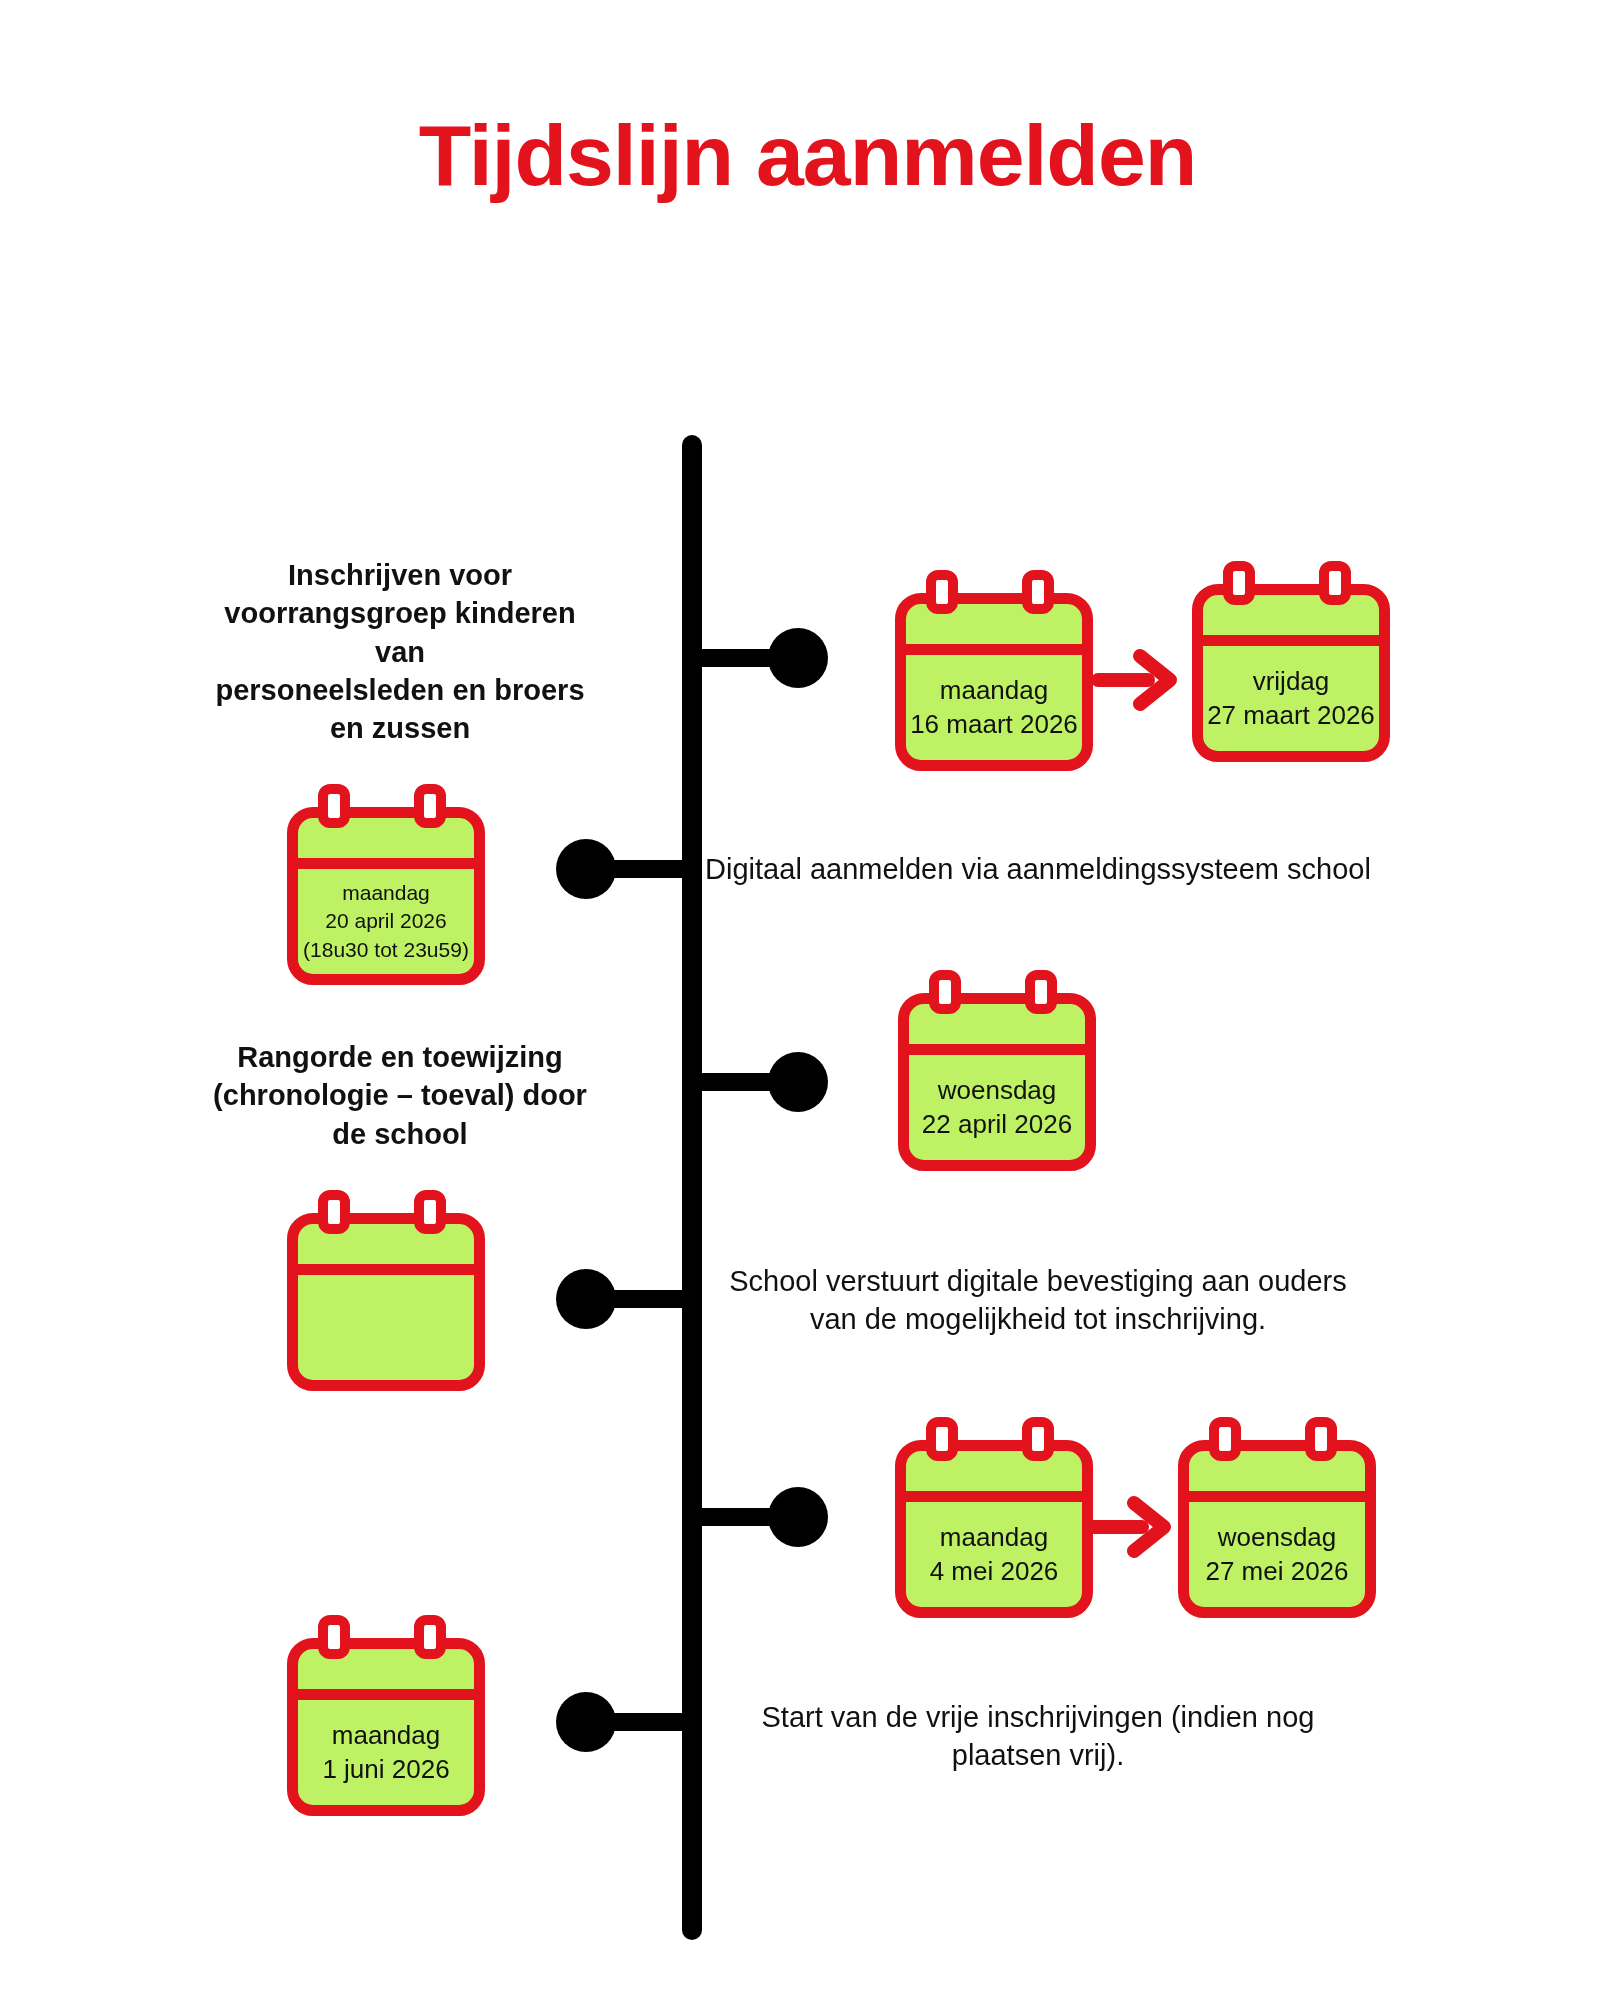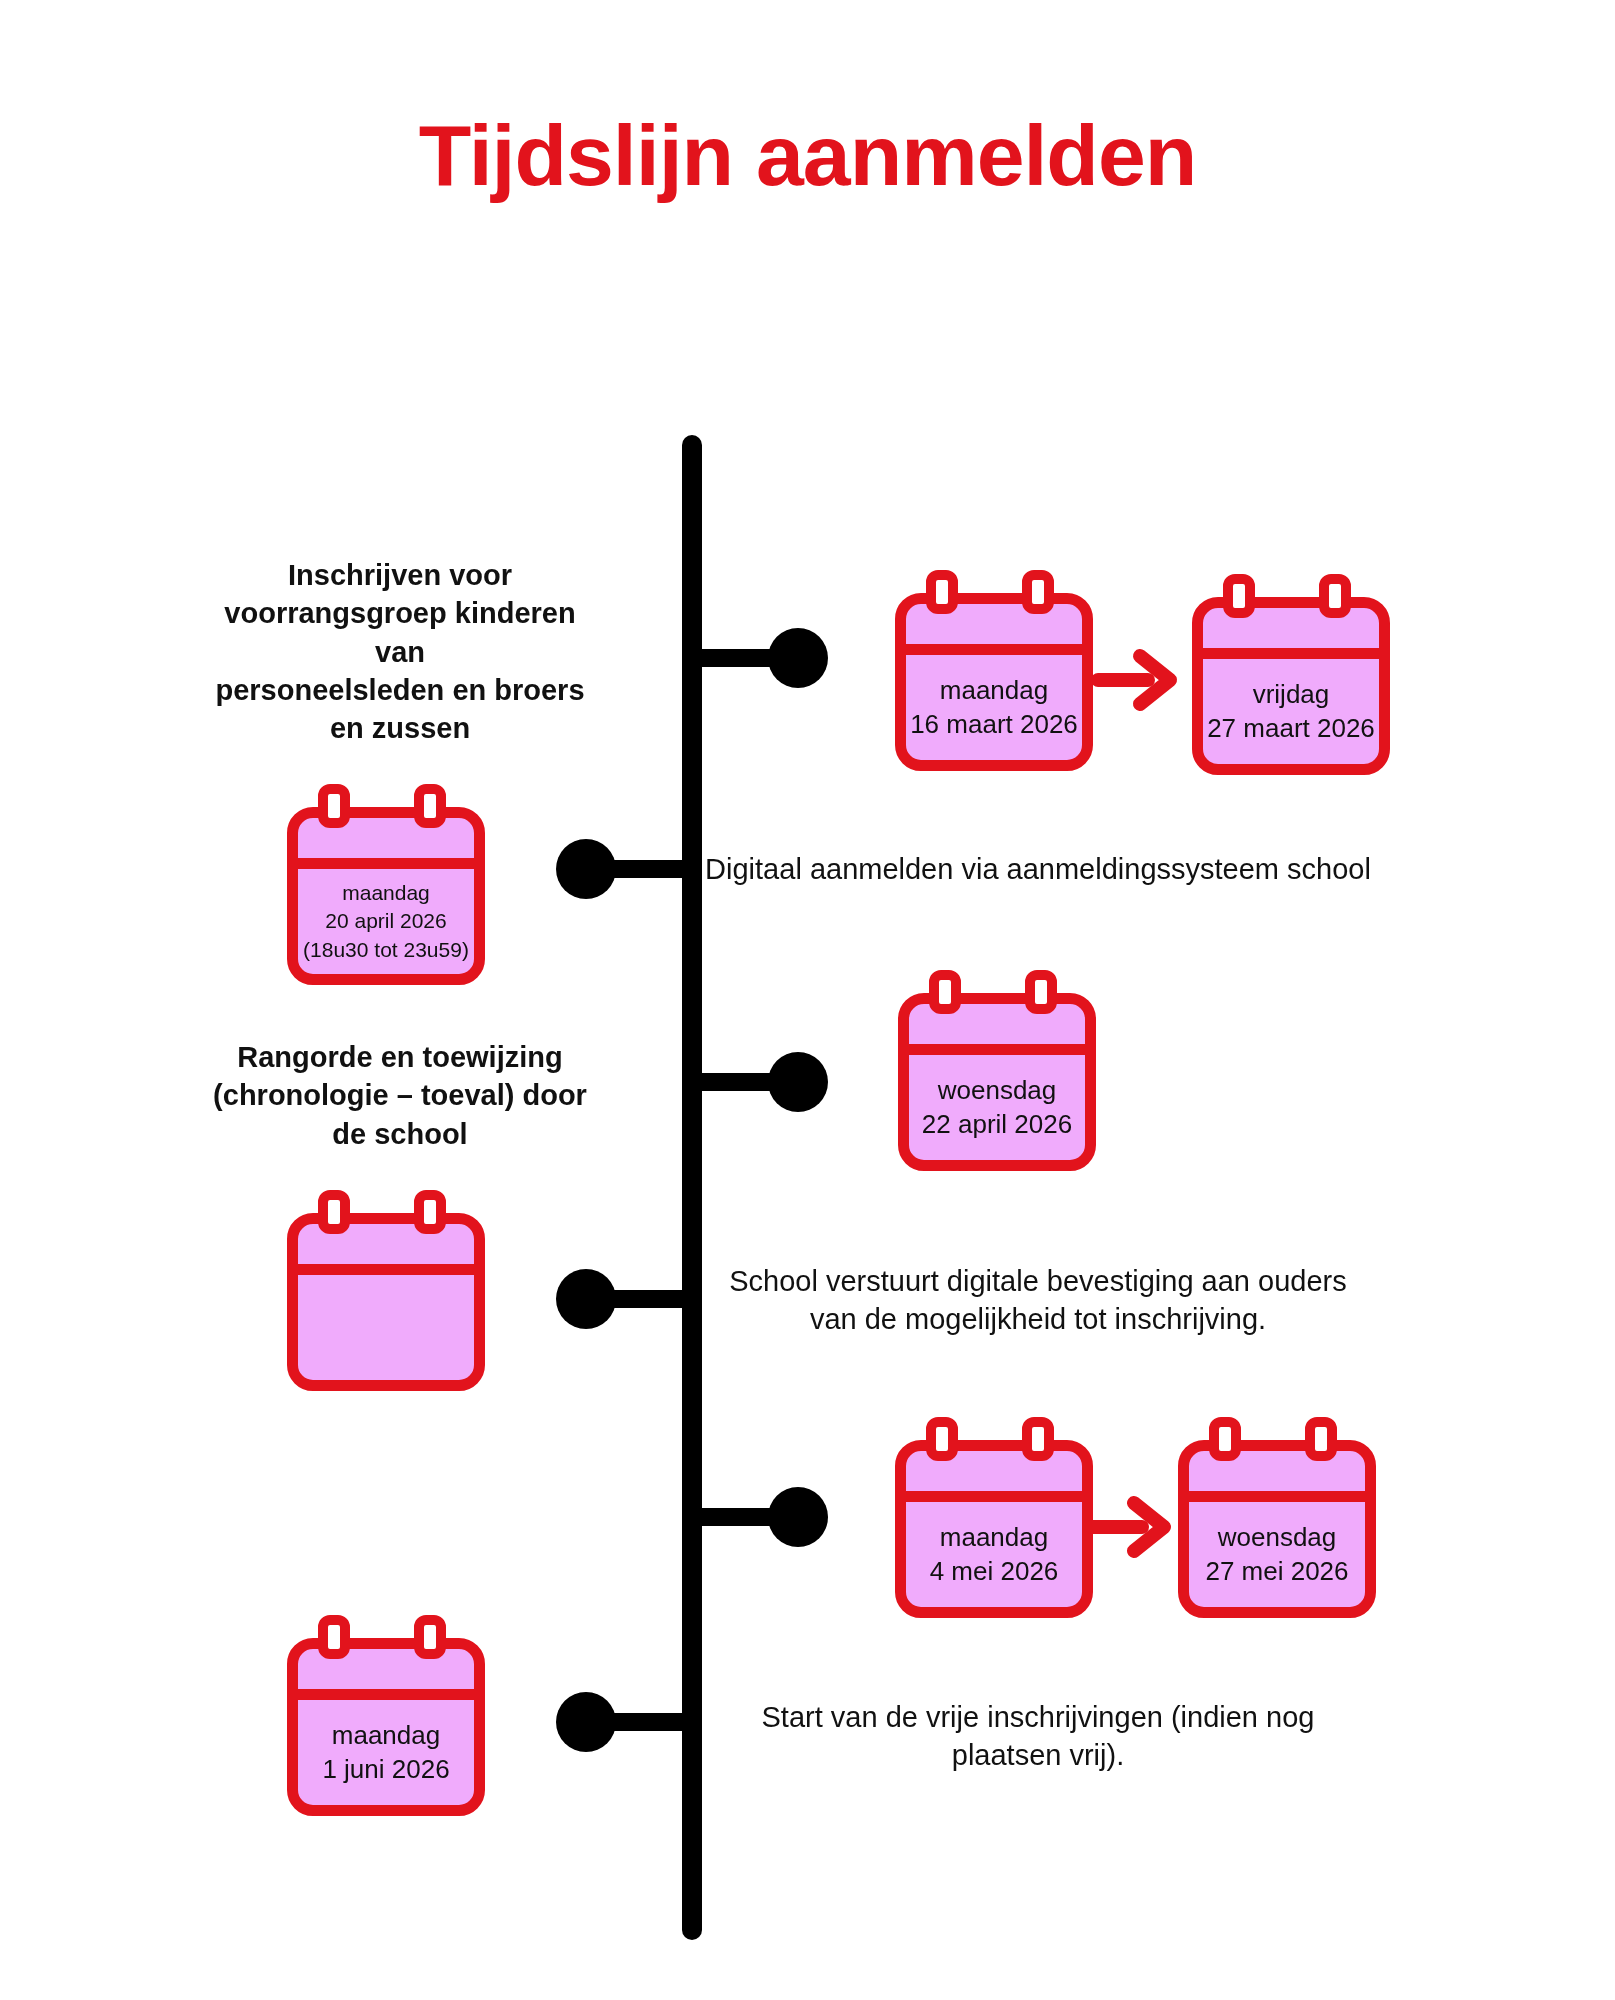"maandag" .cal { background: #f0abfc -> #bef264 }
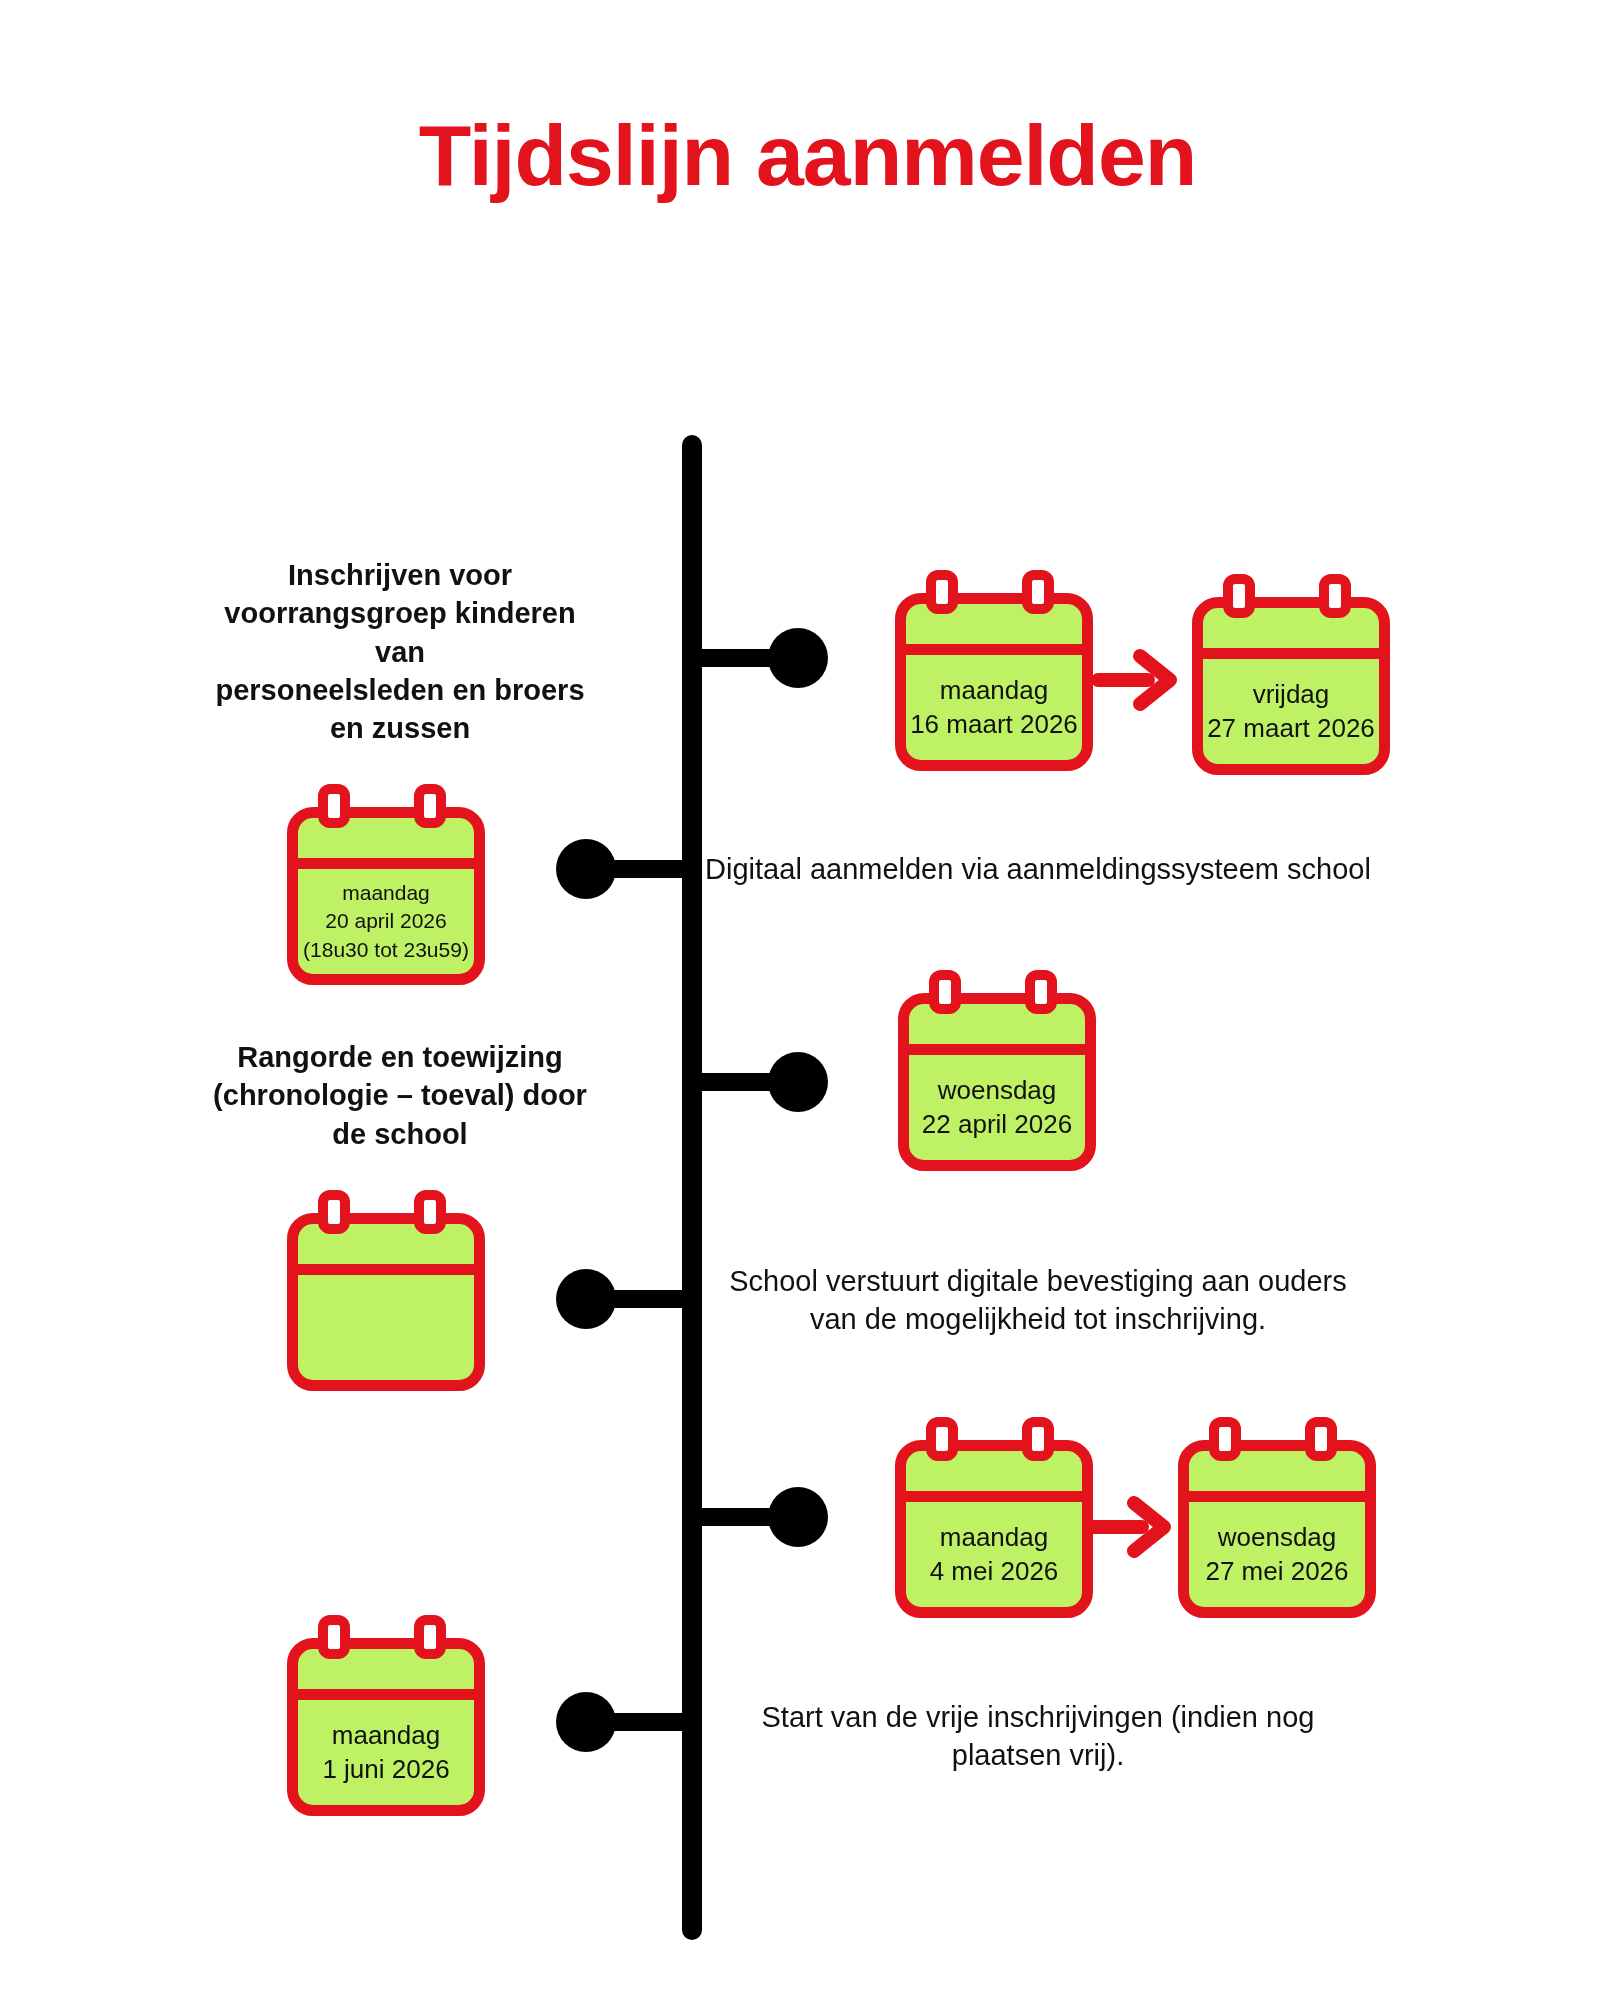"vrijdag" div.cal { top: 597px -> 584px }
